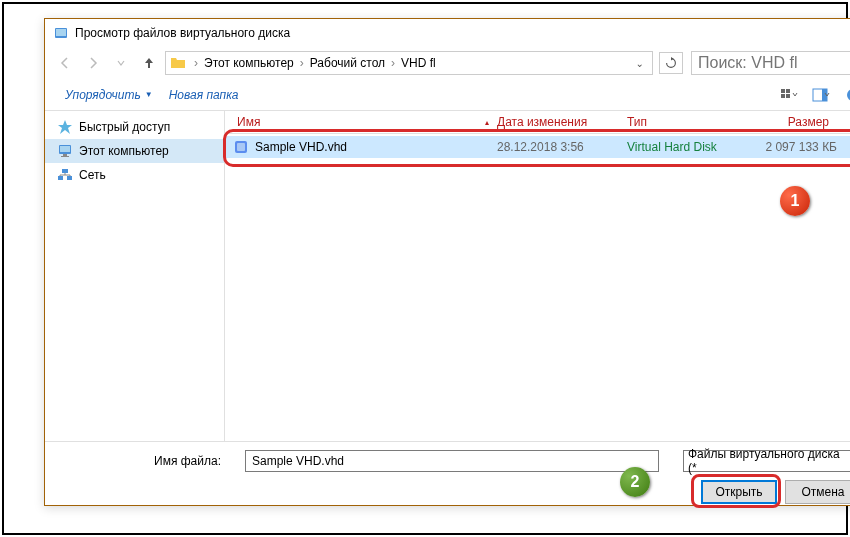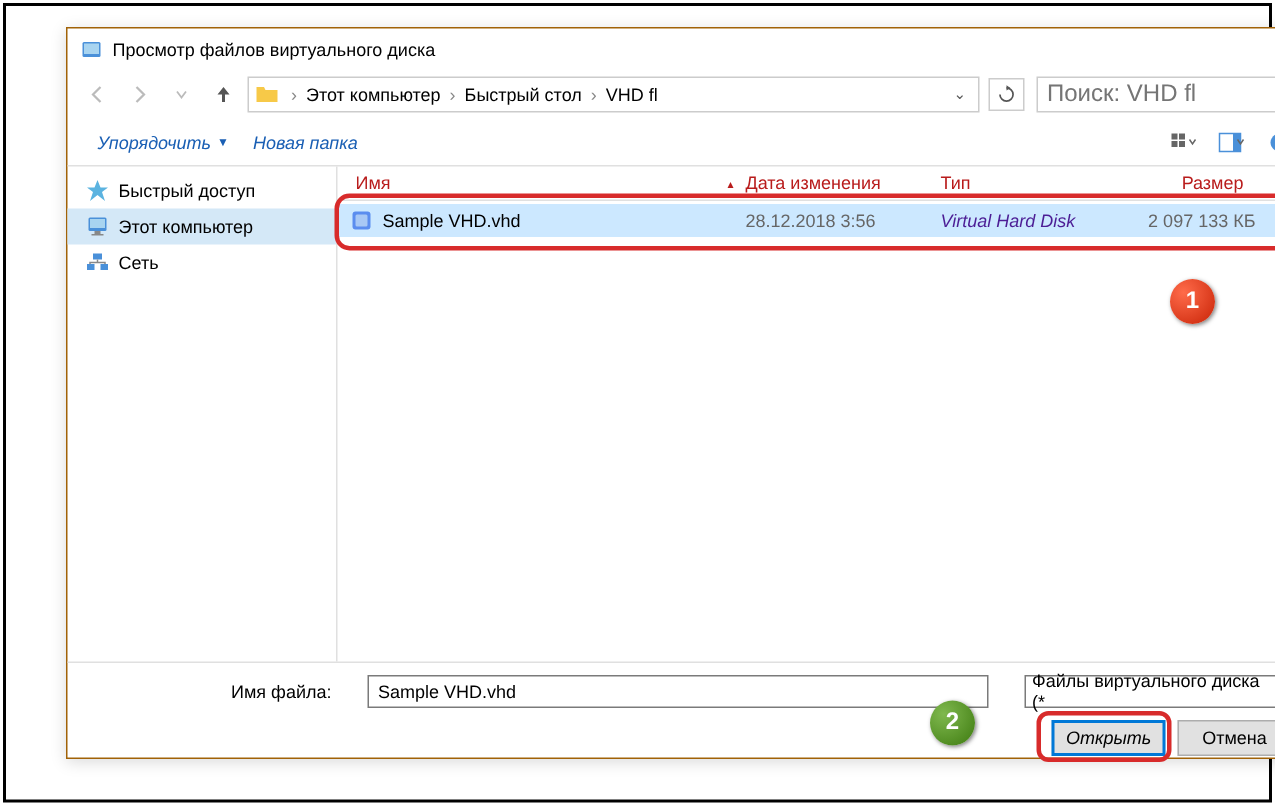"Быстрый стол" span { text: Быстрый -> Рабочий }
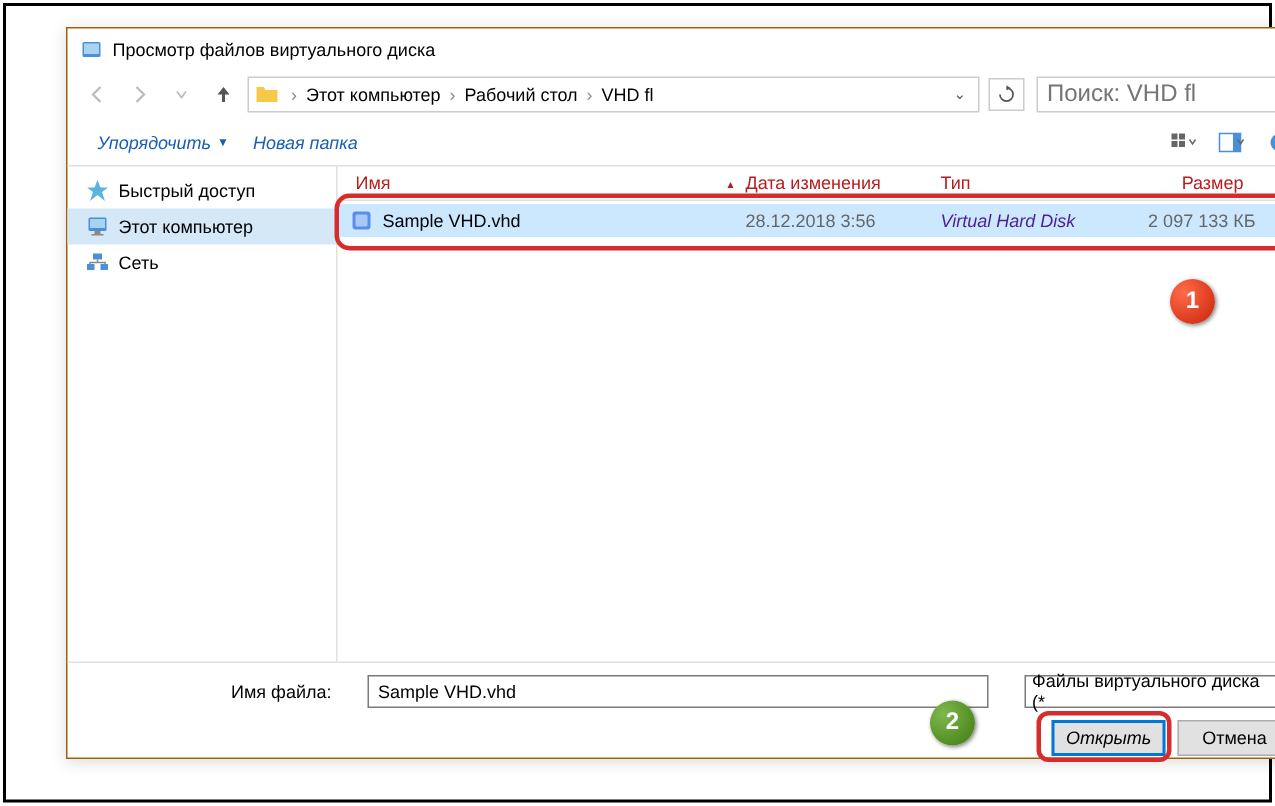"Virtual Hard Disk" .file-row .ftype { color: #4c1d95 -> #15803d; font-style: italic -> none }
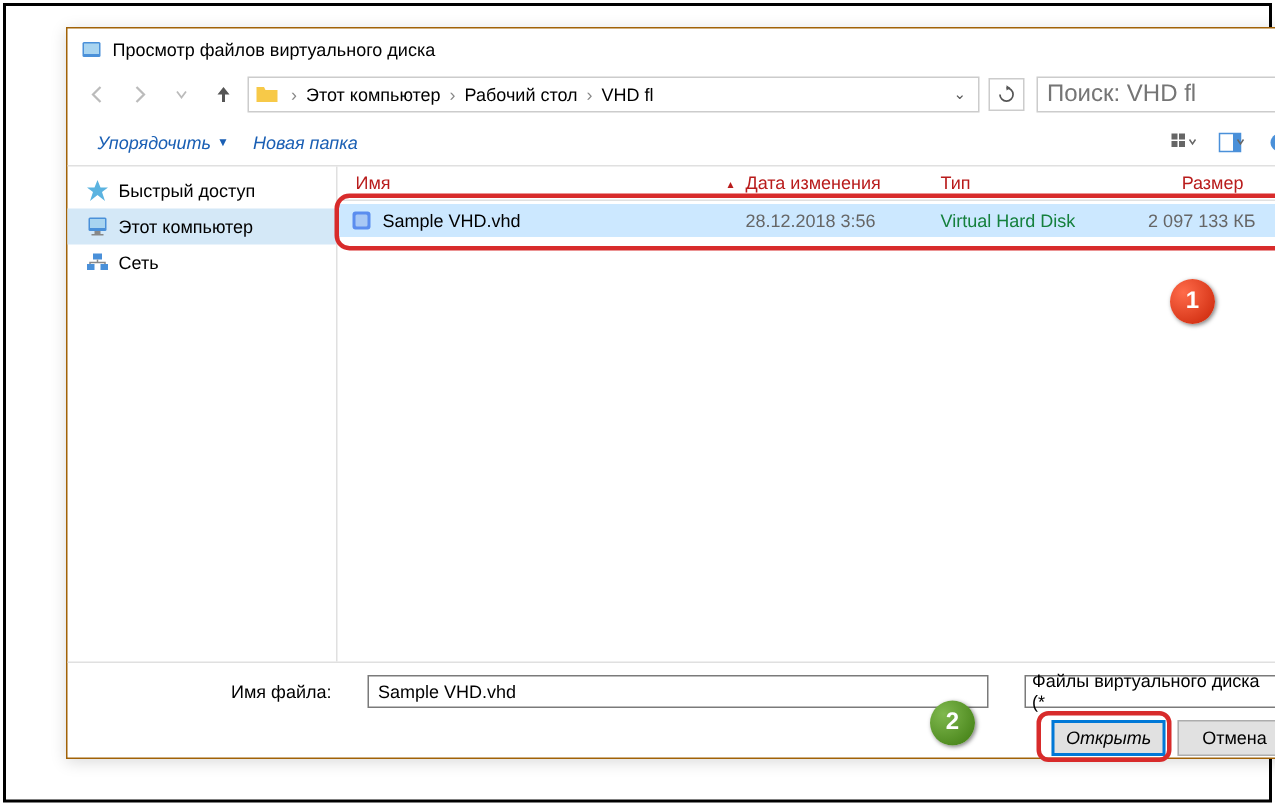"Открыть" .dlg-btn.primary { font-style: italic -> none }
